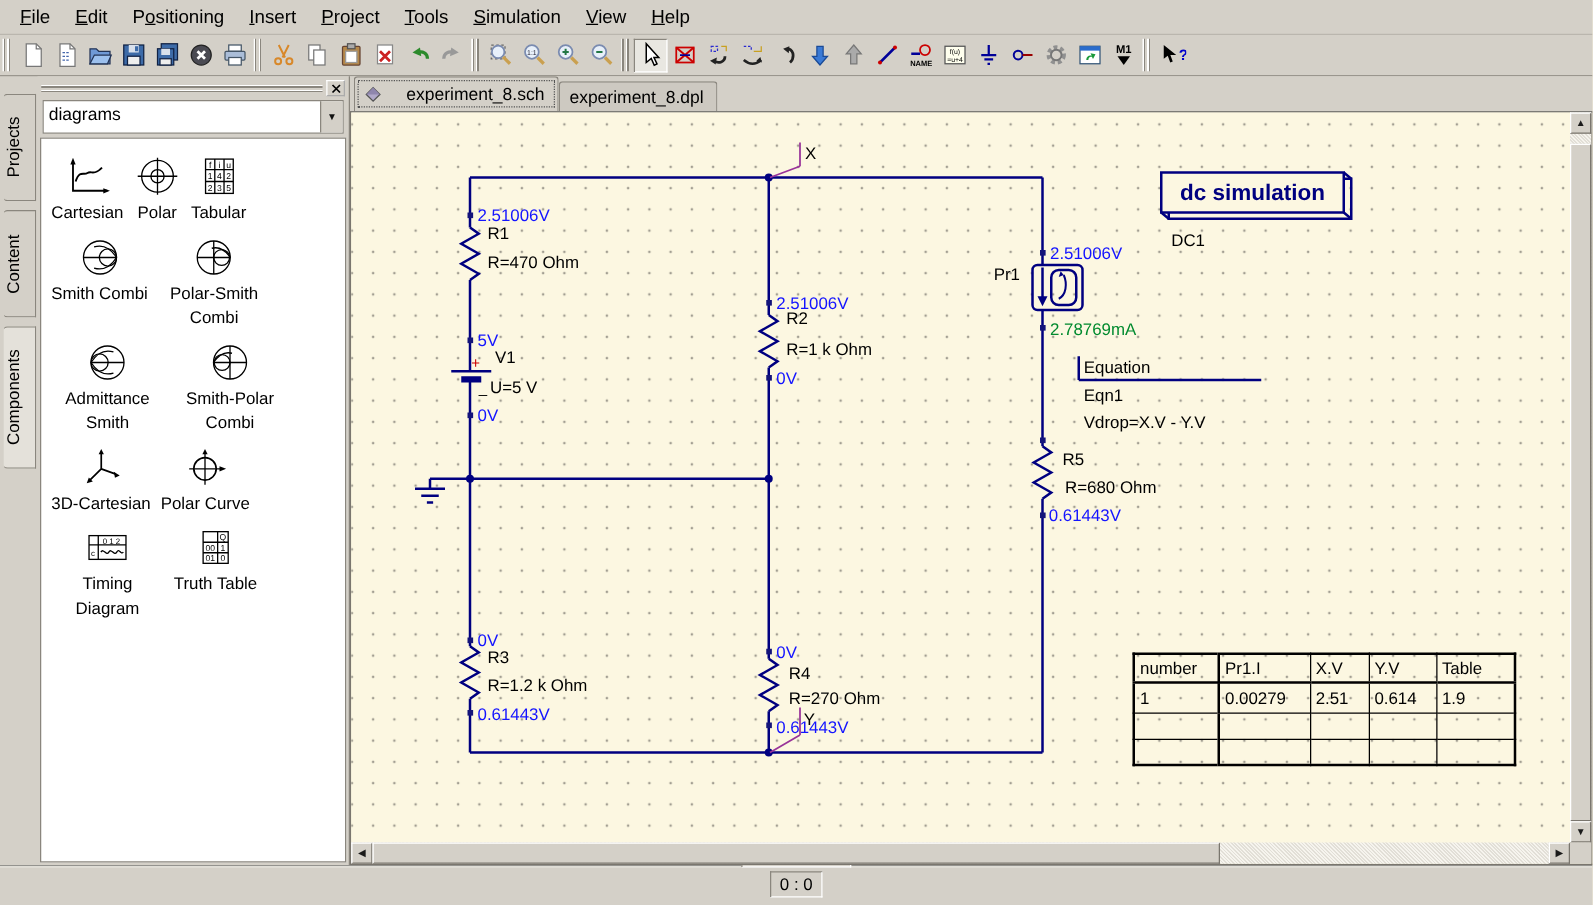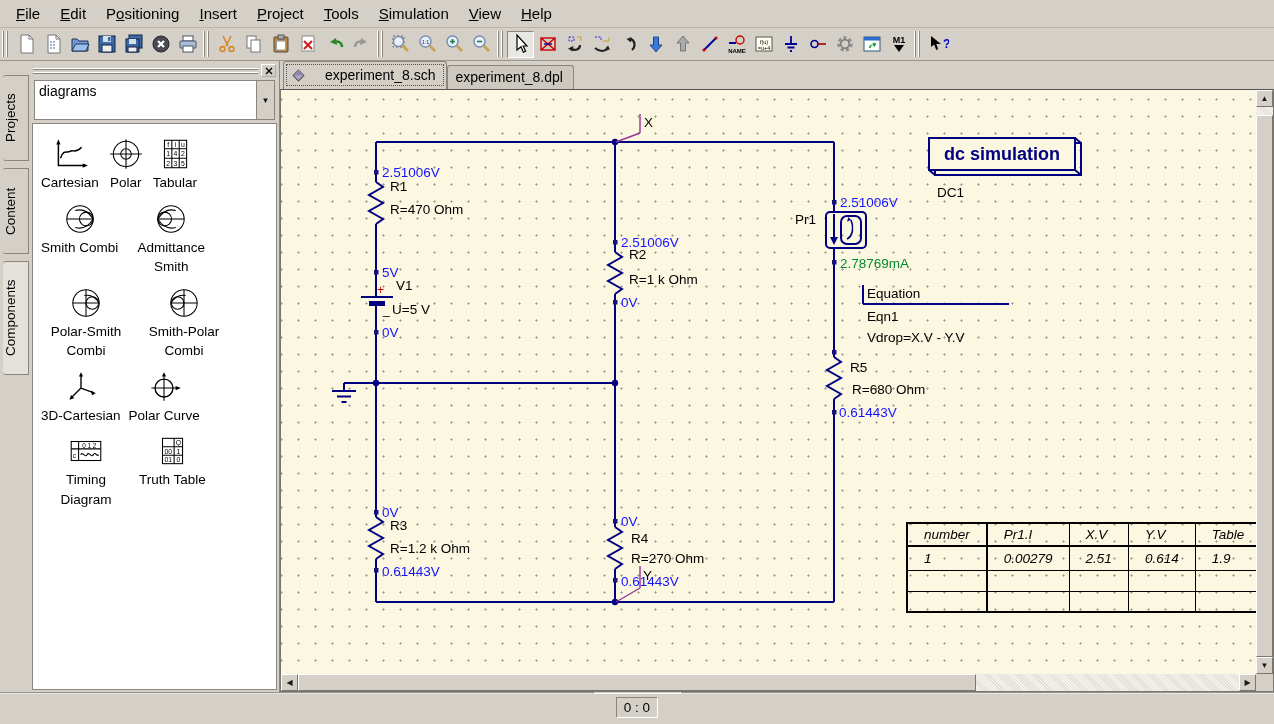"diagrams" #sb-combo { height: 40px -> 27px }
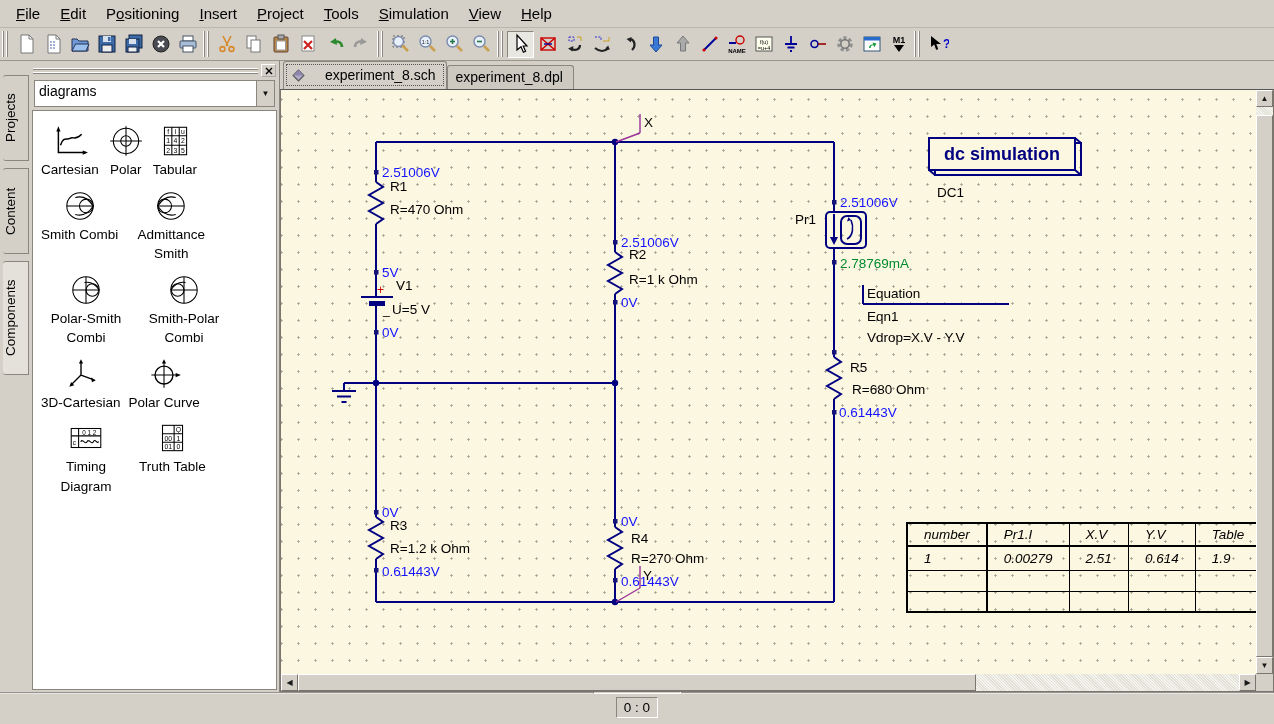"Admittance Smith" div.ditem { order: before "Polar-Smith Combi" -> after "Polar-Smith Combi" }
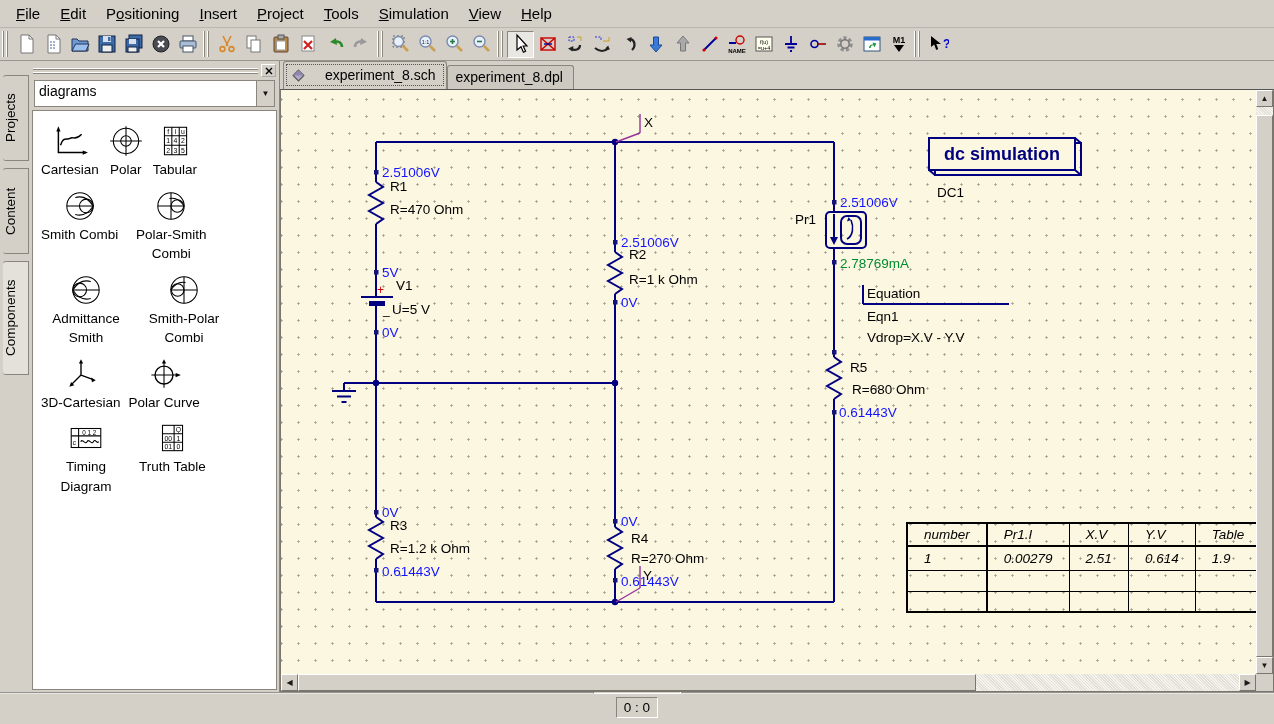"number" #results-table th, #results-table td { font-style: italic -> none; padding: 1px 16px -> 1px 4px }
